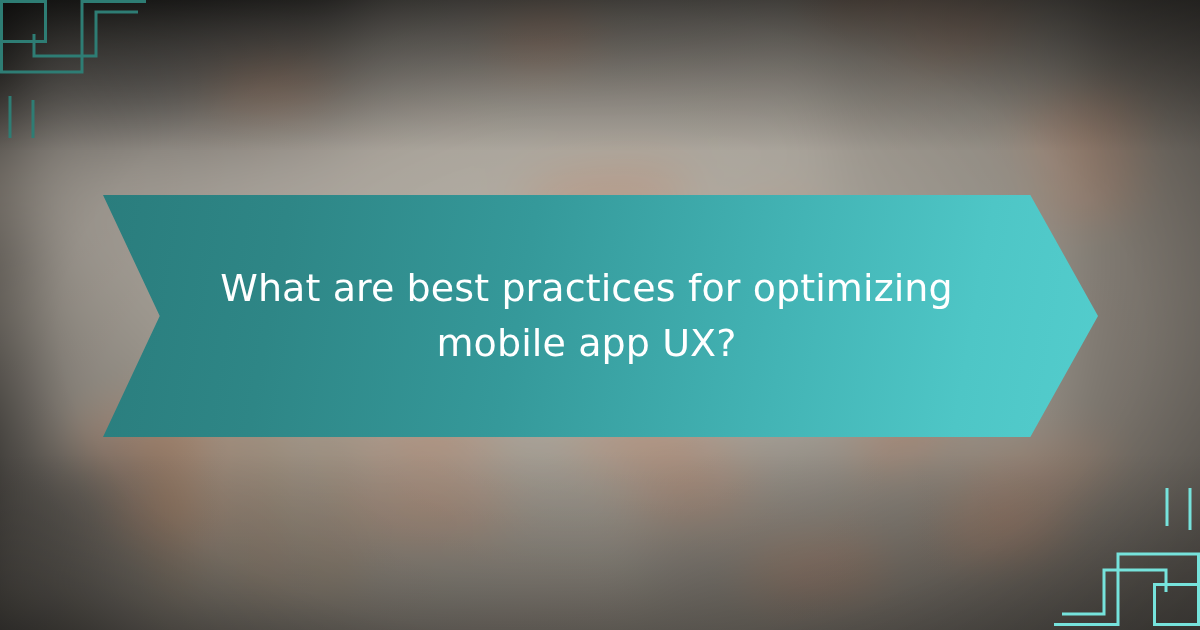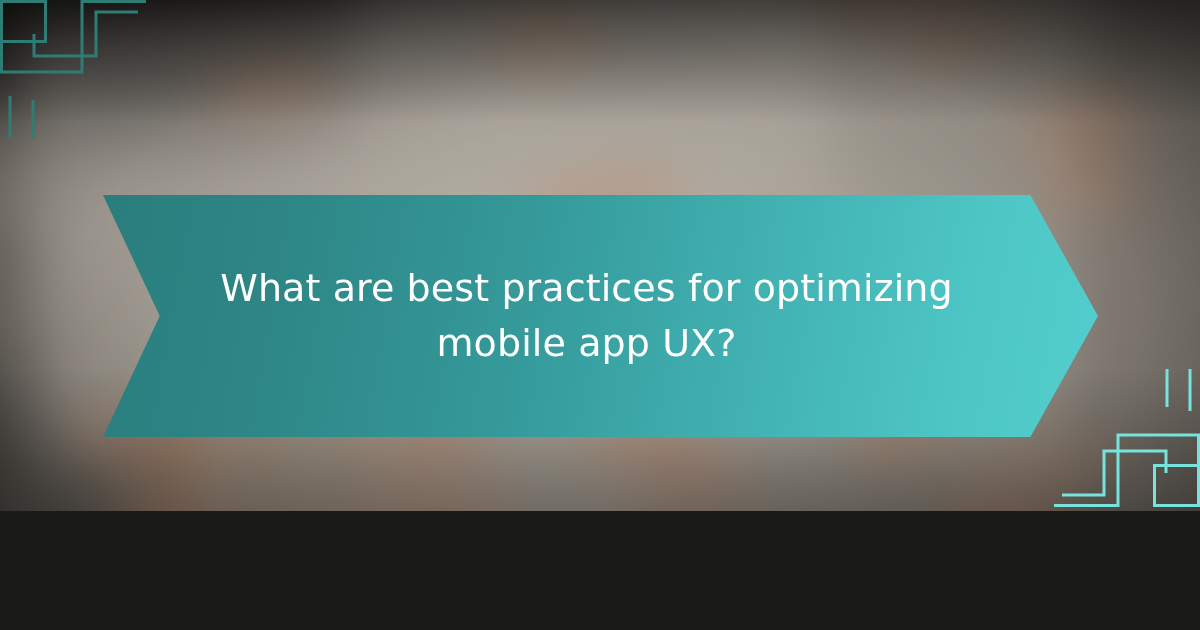"What are best practices for" #stage { height: 511px -> 630px }
